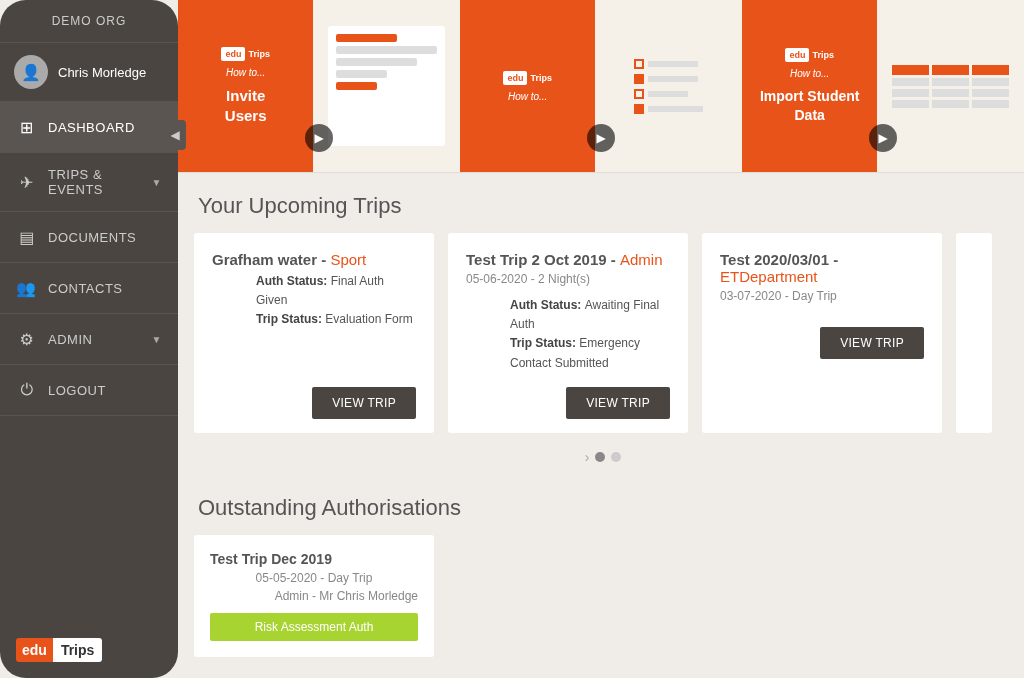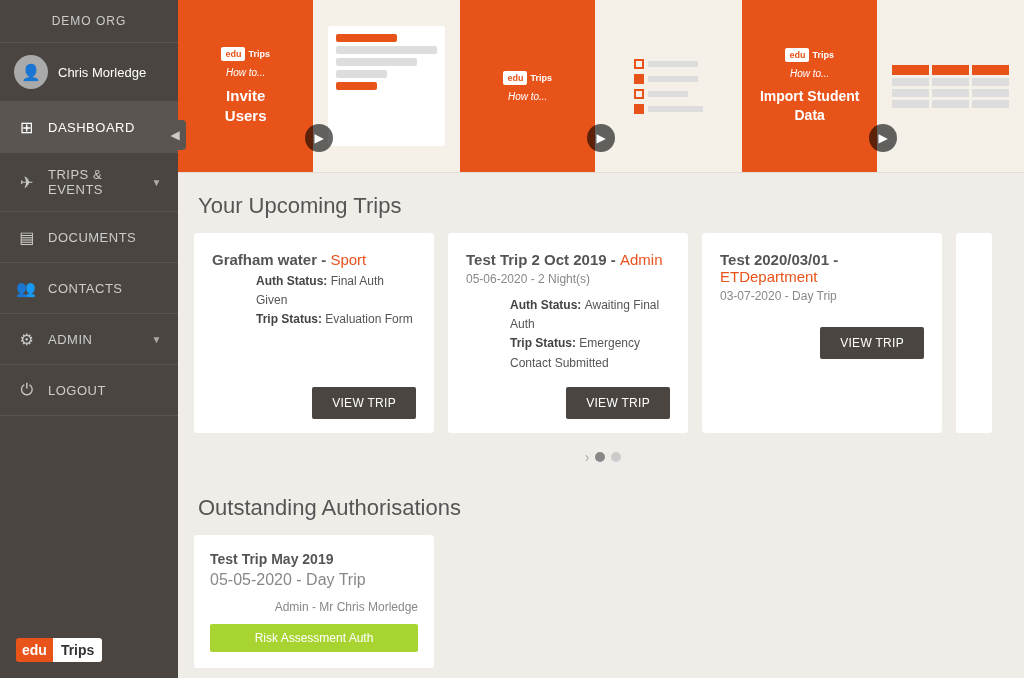"DEMO ORG" .sidebar { border-radius: none -> 26px }
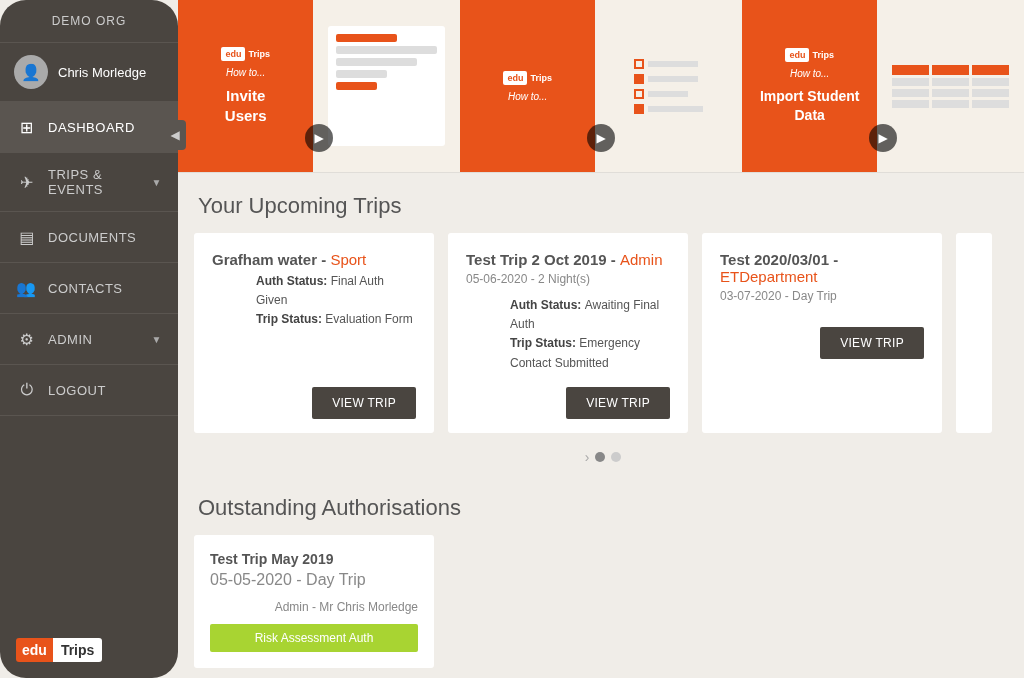"Test Trip May 2019" div.auth-card-title { text: May -> Dec }
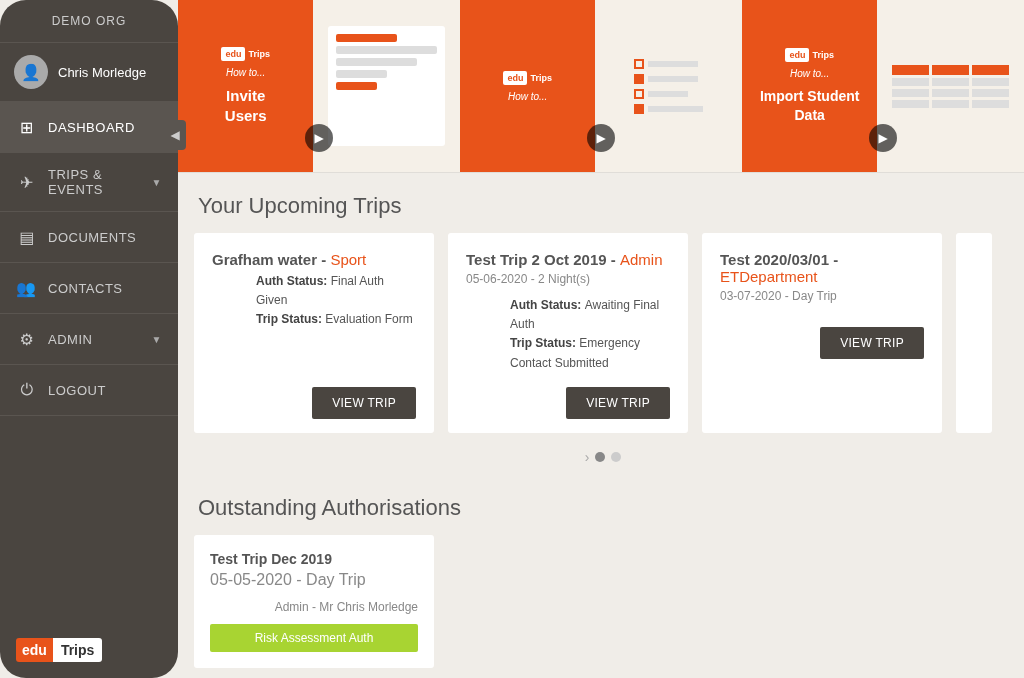"05-05-2020 - Day Trip" .auth-card-date { font-size: 16px -> 12px; margin-bottom: 11px -> 4px; text-align: none -> center }
